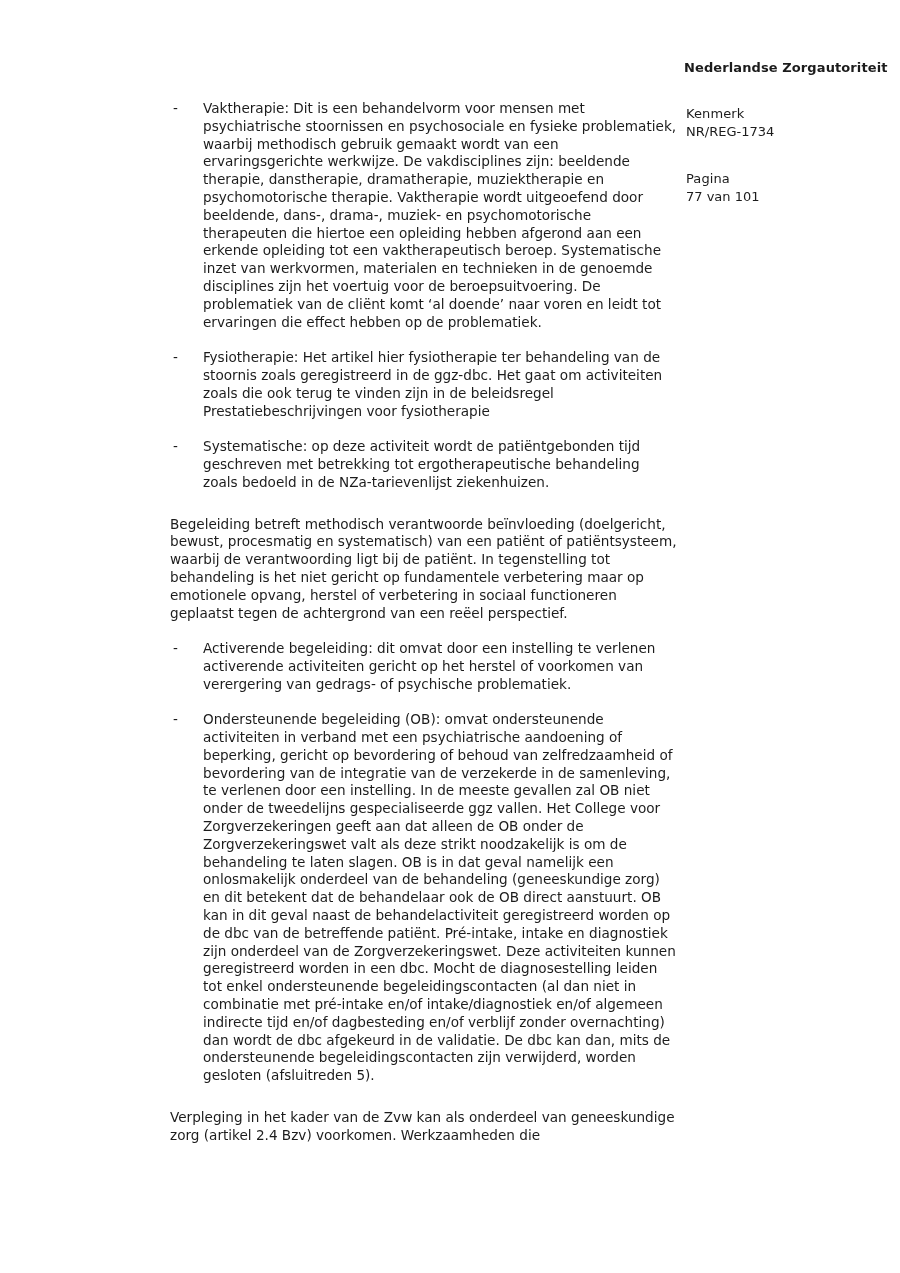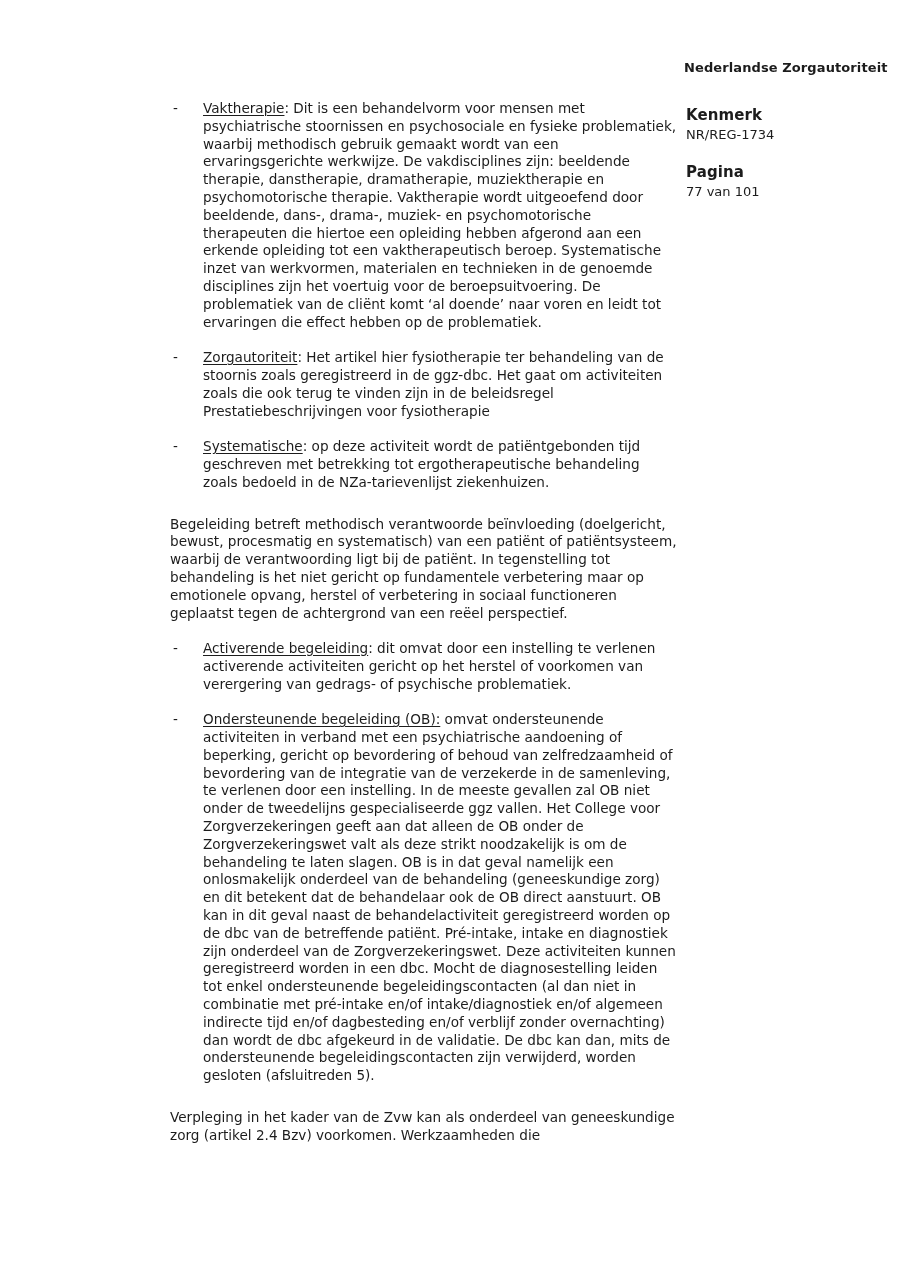"Vaktherapie" .term { text-decoration: underline -> none }
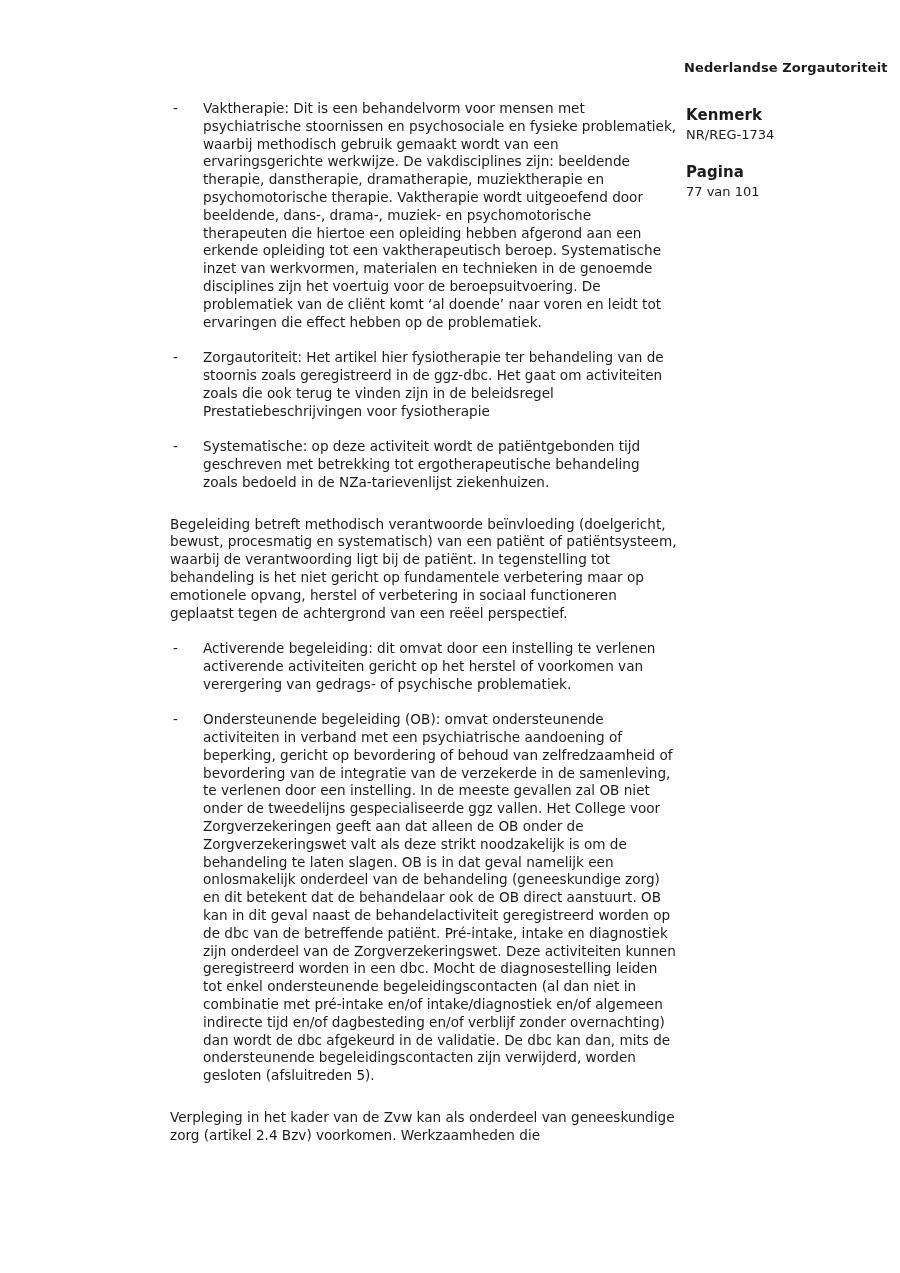"Kenmerk" .meta-label { font-size: 15px -> 13px; font-weight: bold -> normal }
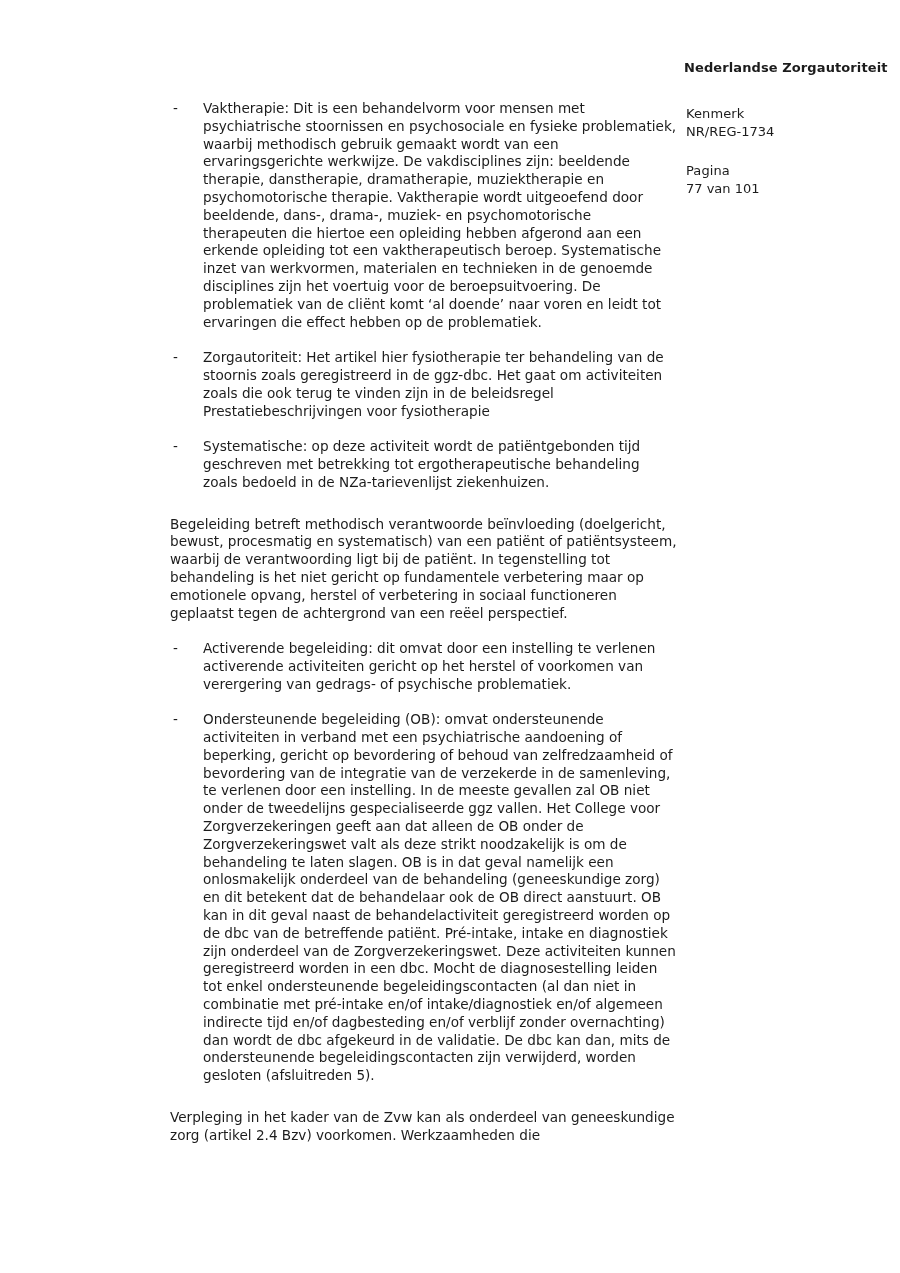"Pagina" .meta-group.pagina { top: 57px -> 65px }
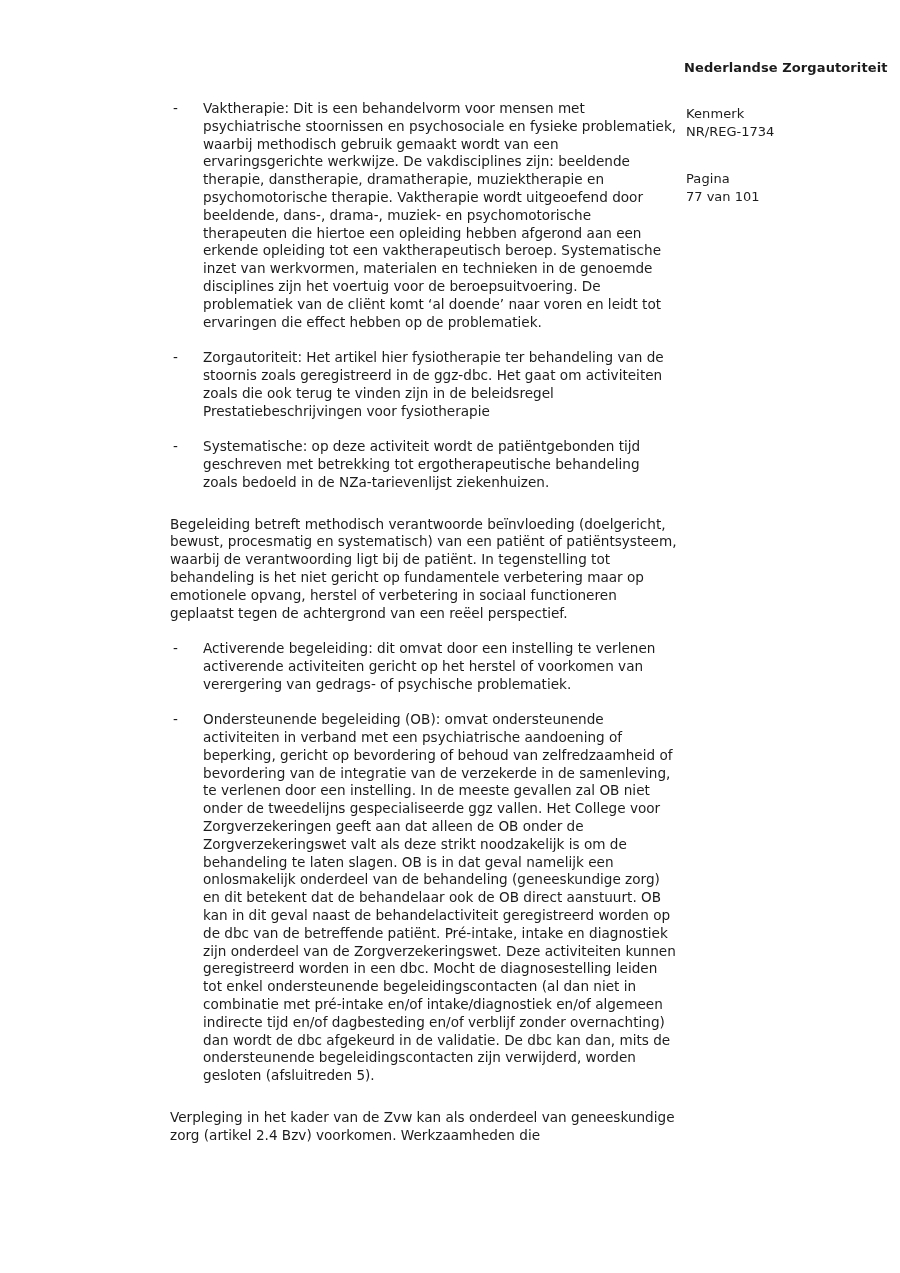"Zorgautoriteit" span.term { text: Zorgautoriteit -> Fysiotherapie }
